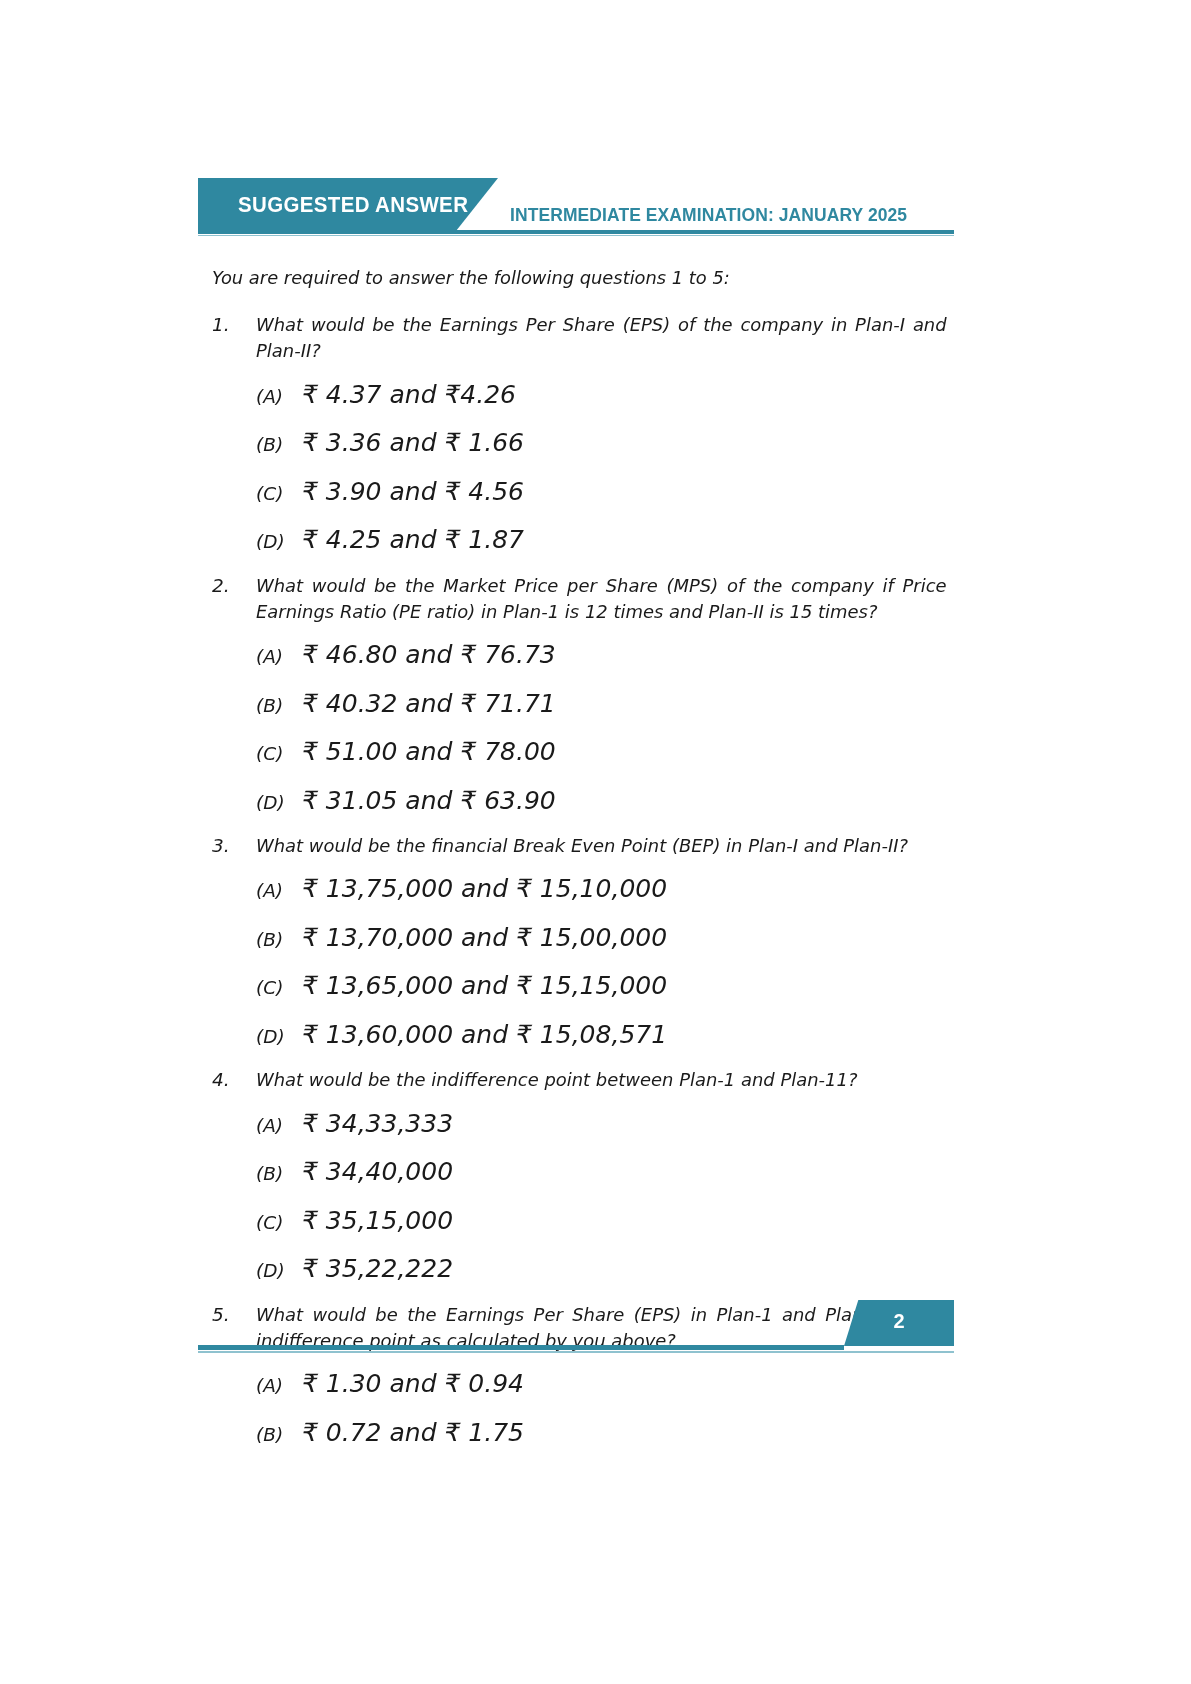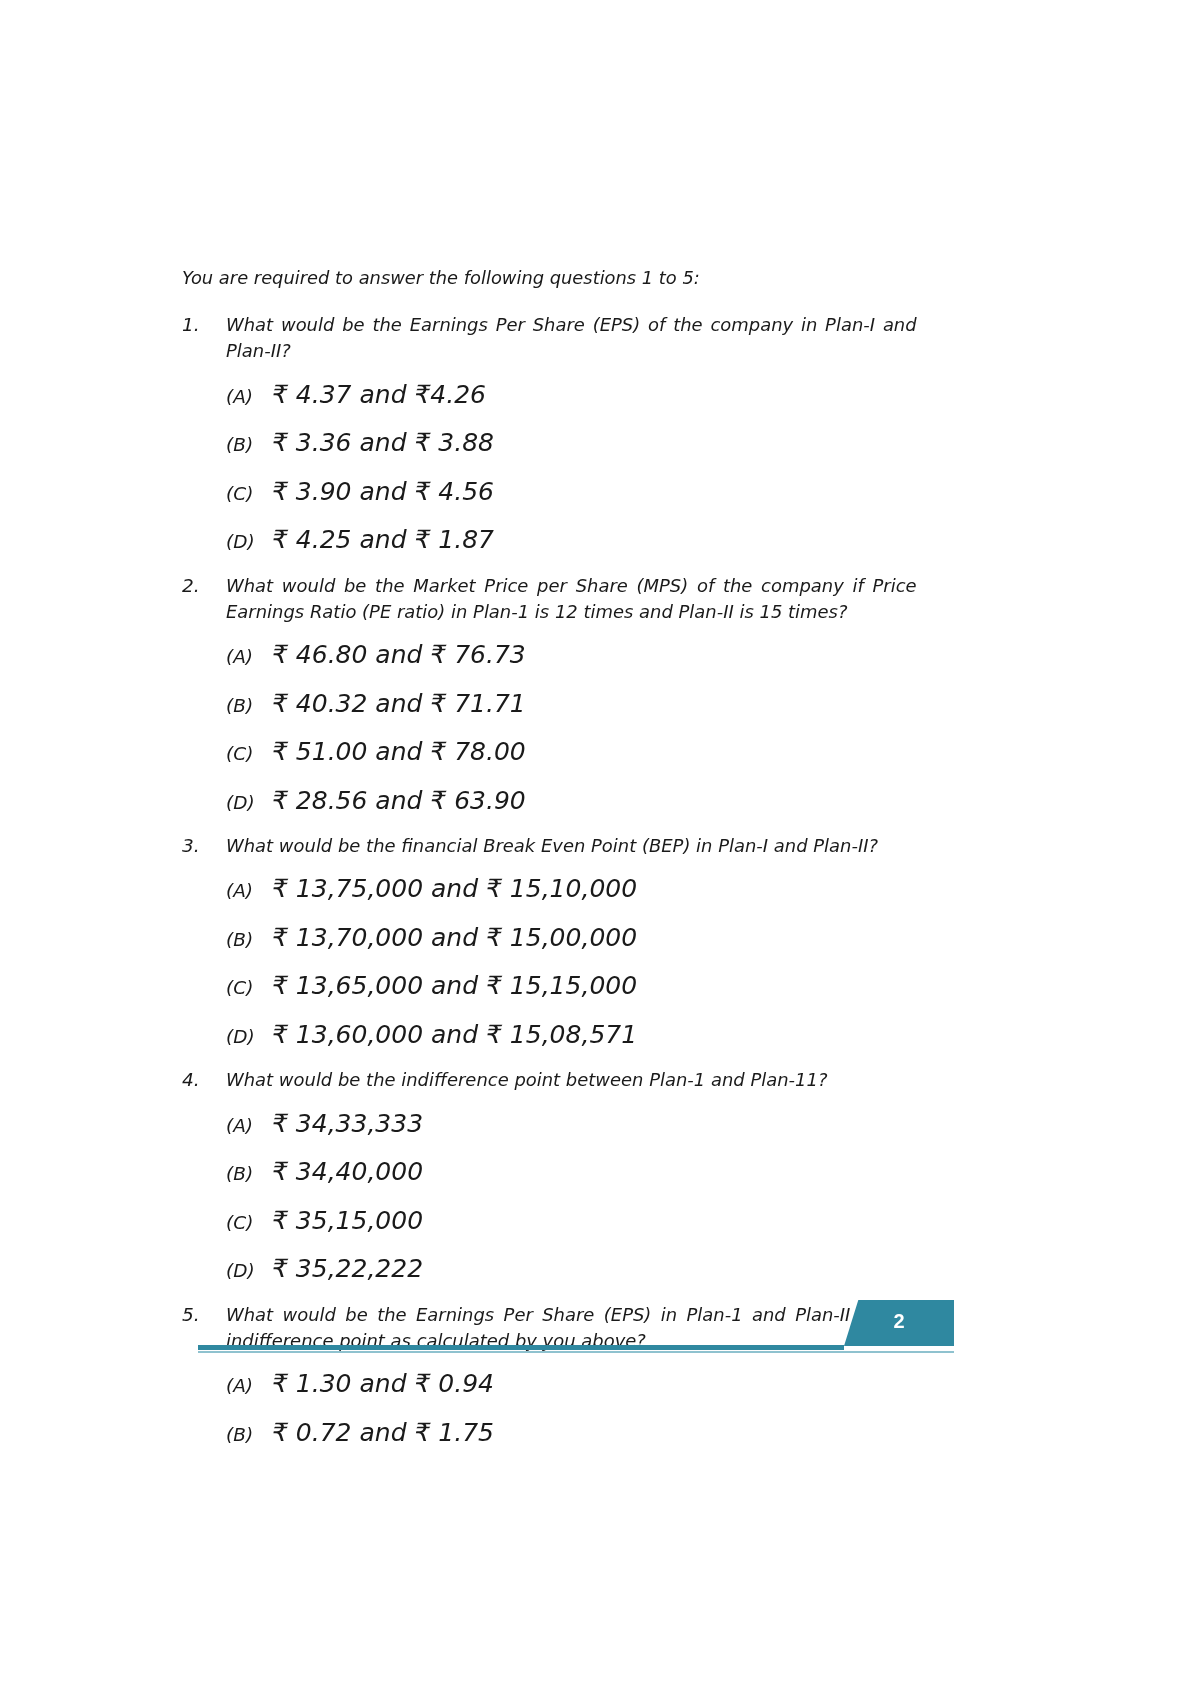"SUGGESTED ANSWER" div.header { html: none -> <div> <div></div> <div>SUGGESTED ANSWER</div> <div>INTERMEDIATE EXAMINATION: JANUARY 2025</div> <div></div> <div></div> </div> }
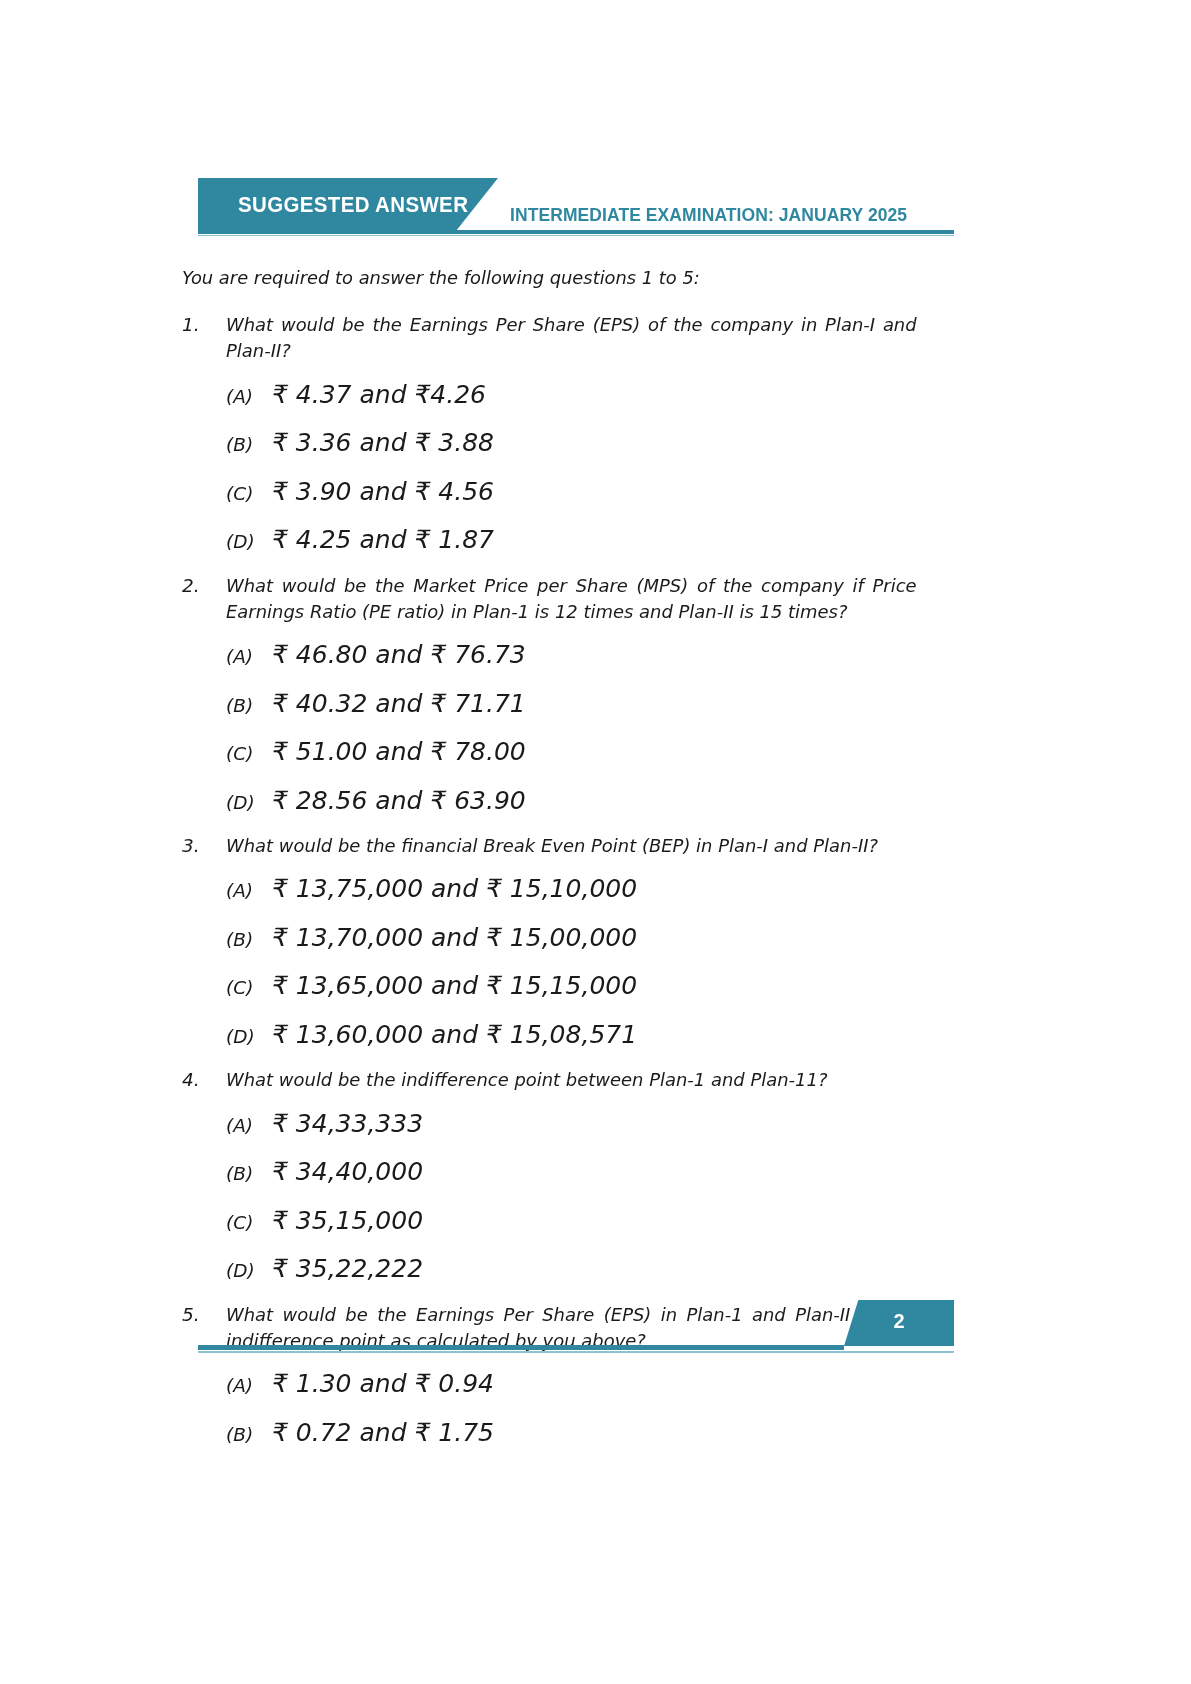"You are required to answer" .content { left: 182px -> 212px }
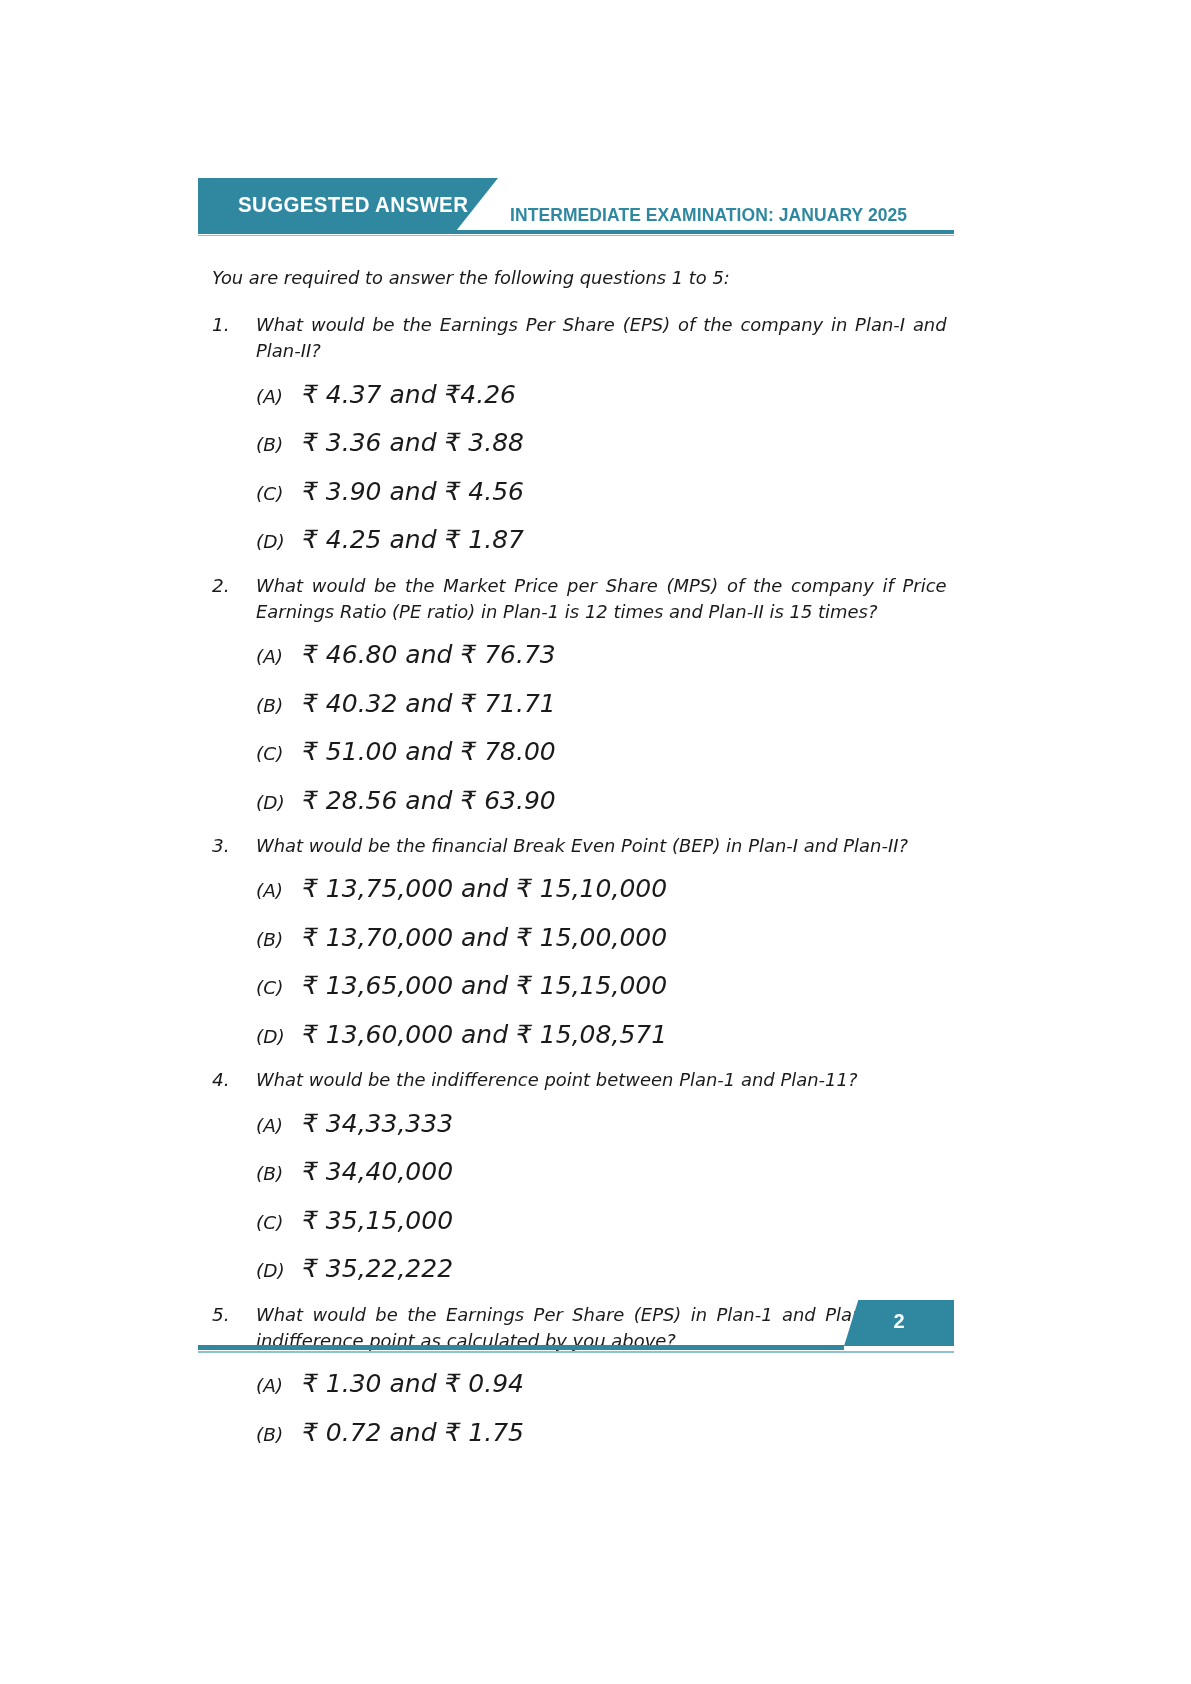"₹ 3.36 and ₹ 3.88" div.opt-text { text: 3.88 -> 1.66 }
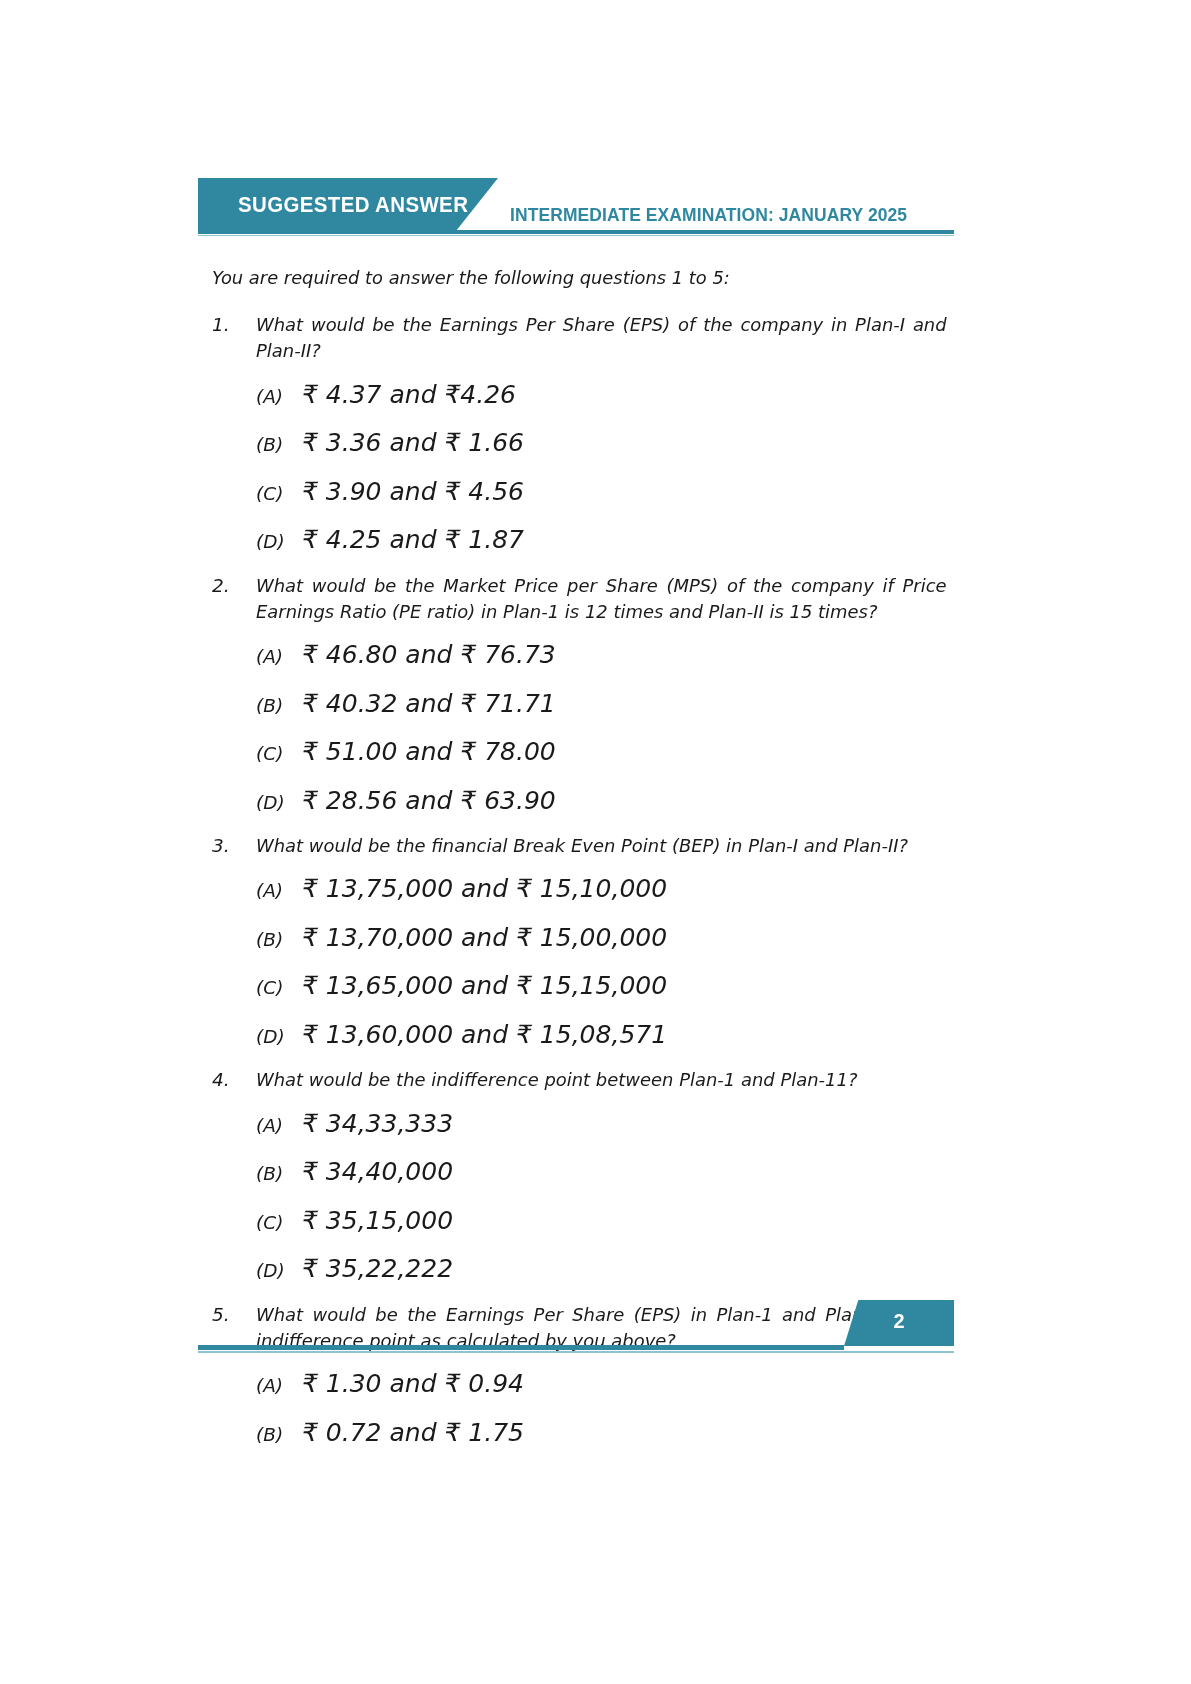"₹ 28.56 and ₹ 63.90" div.opt-text { text: 28.56 -> 31.05 }
